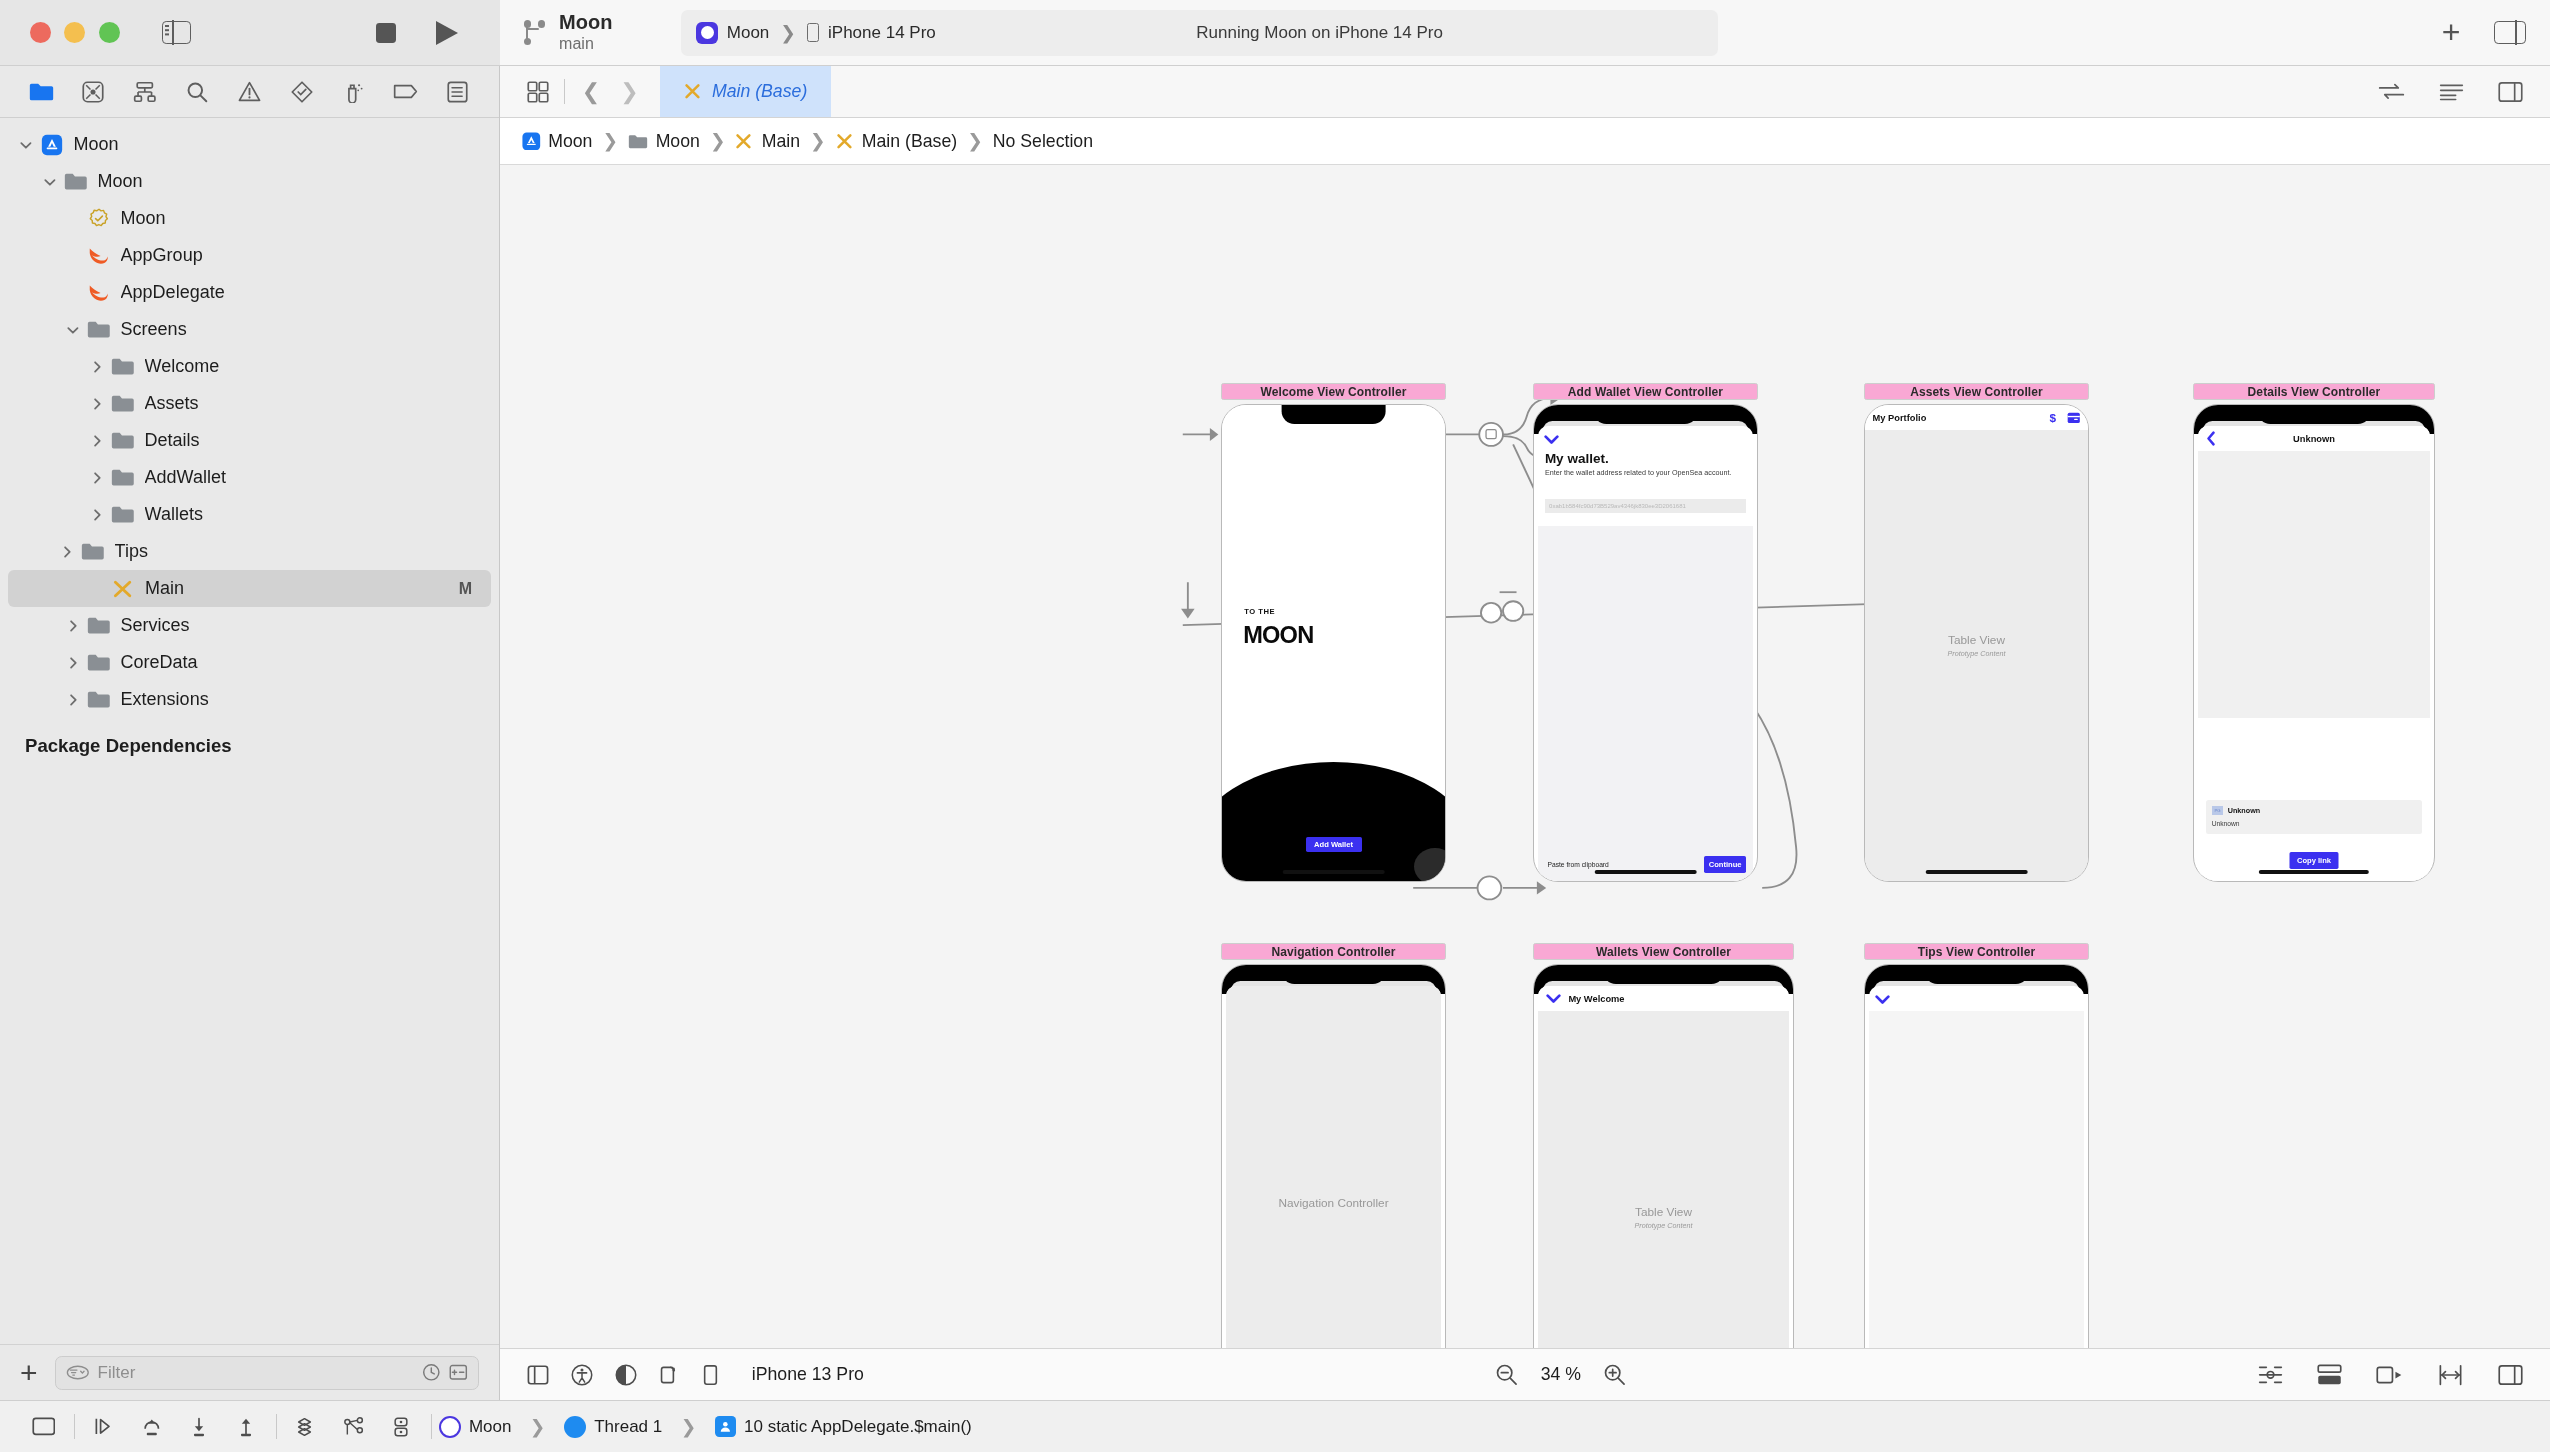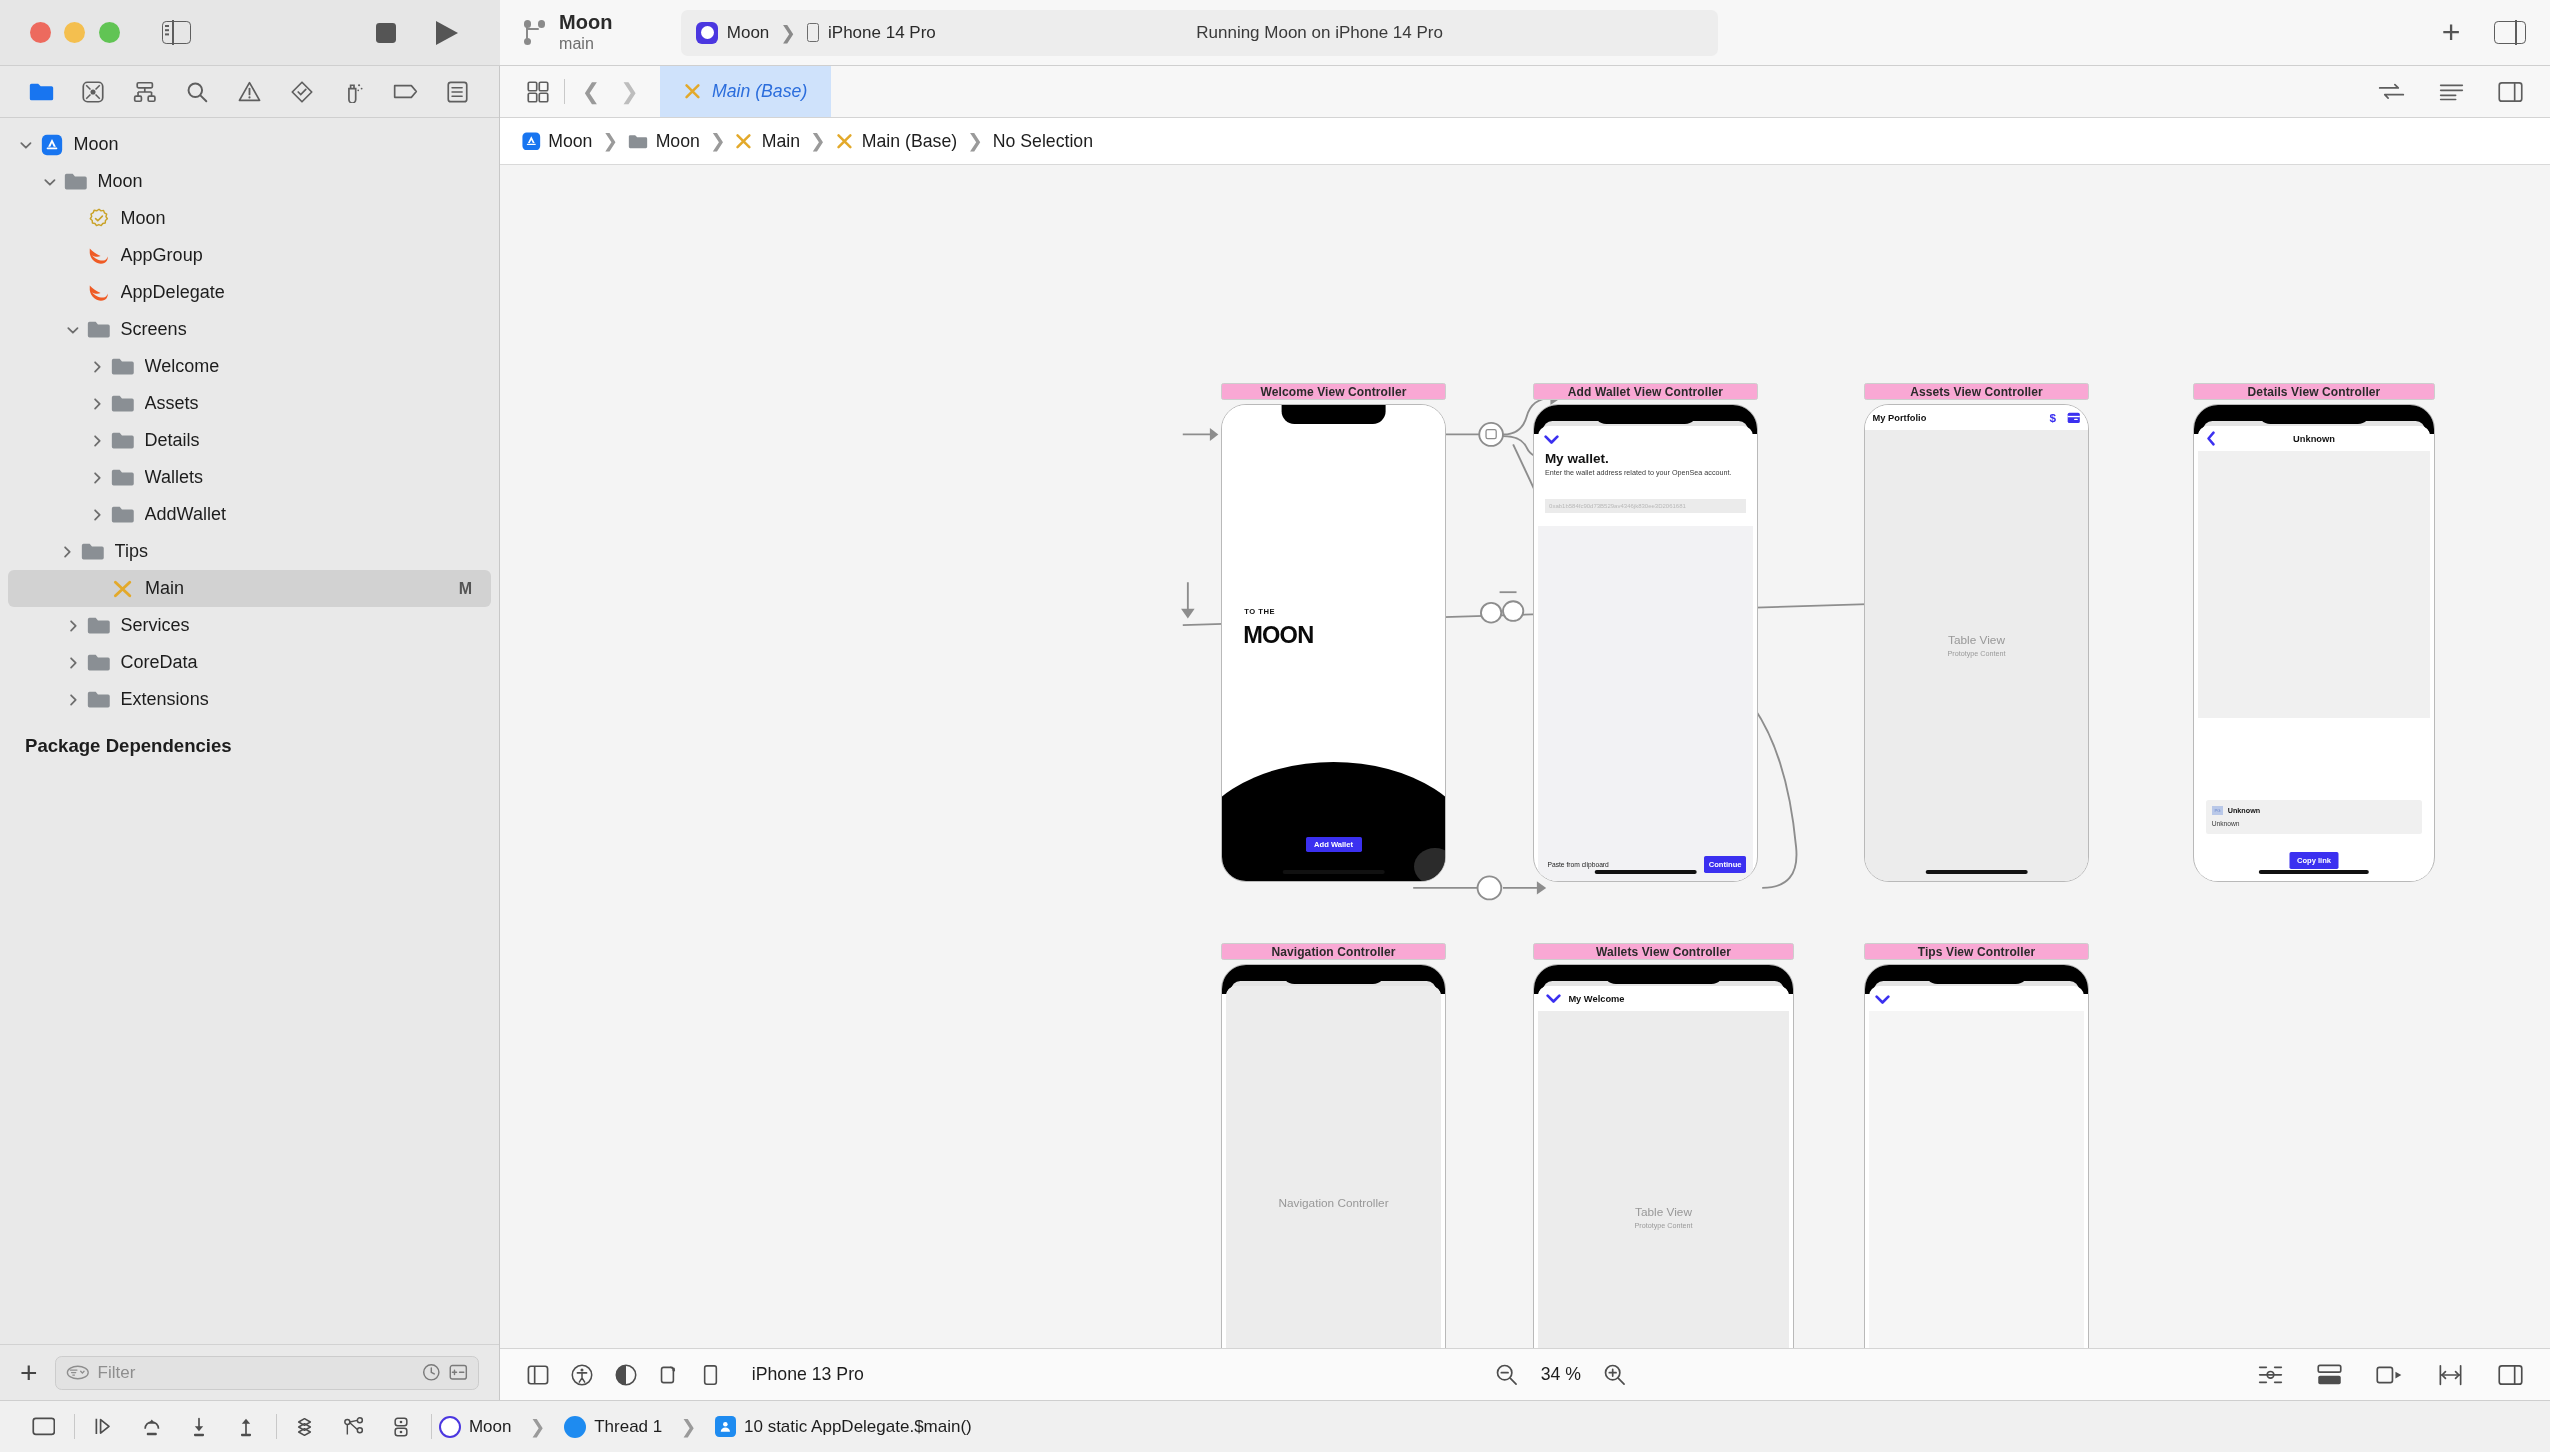"Wallets" div.row { order: before "AddWallet" -> after "AddWallet" }
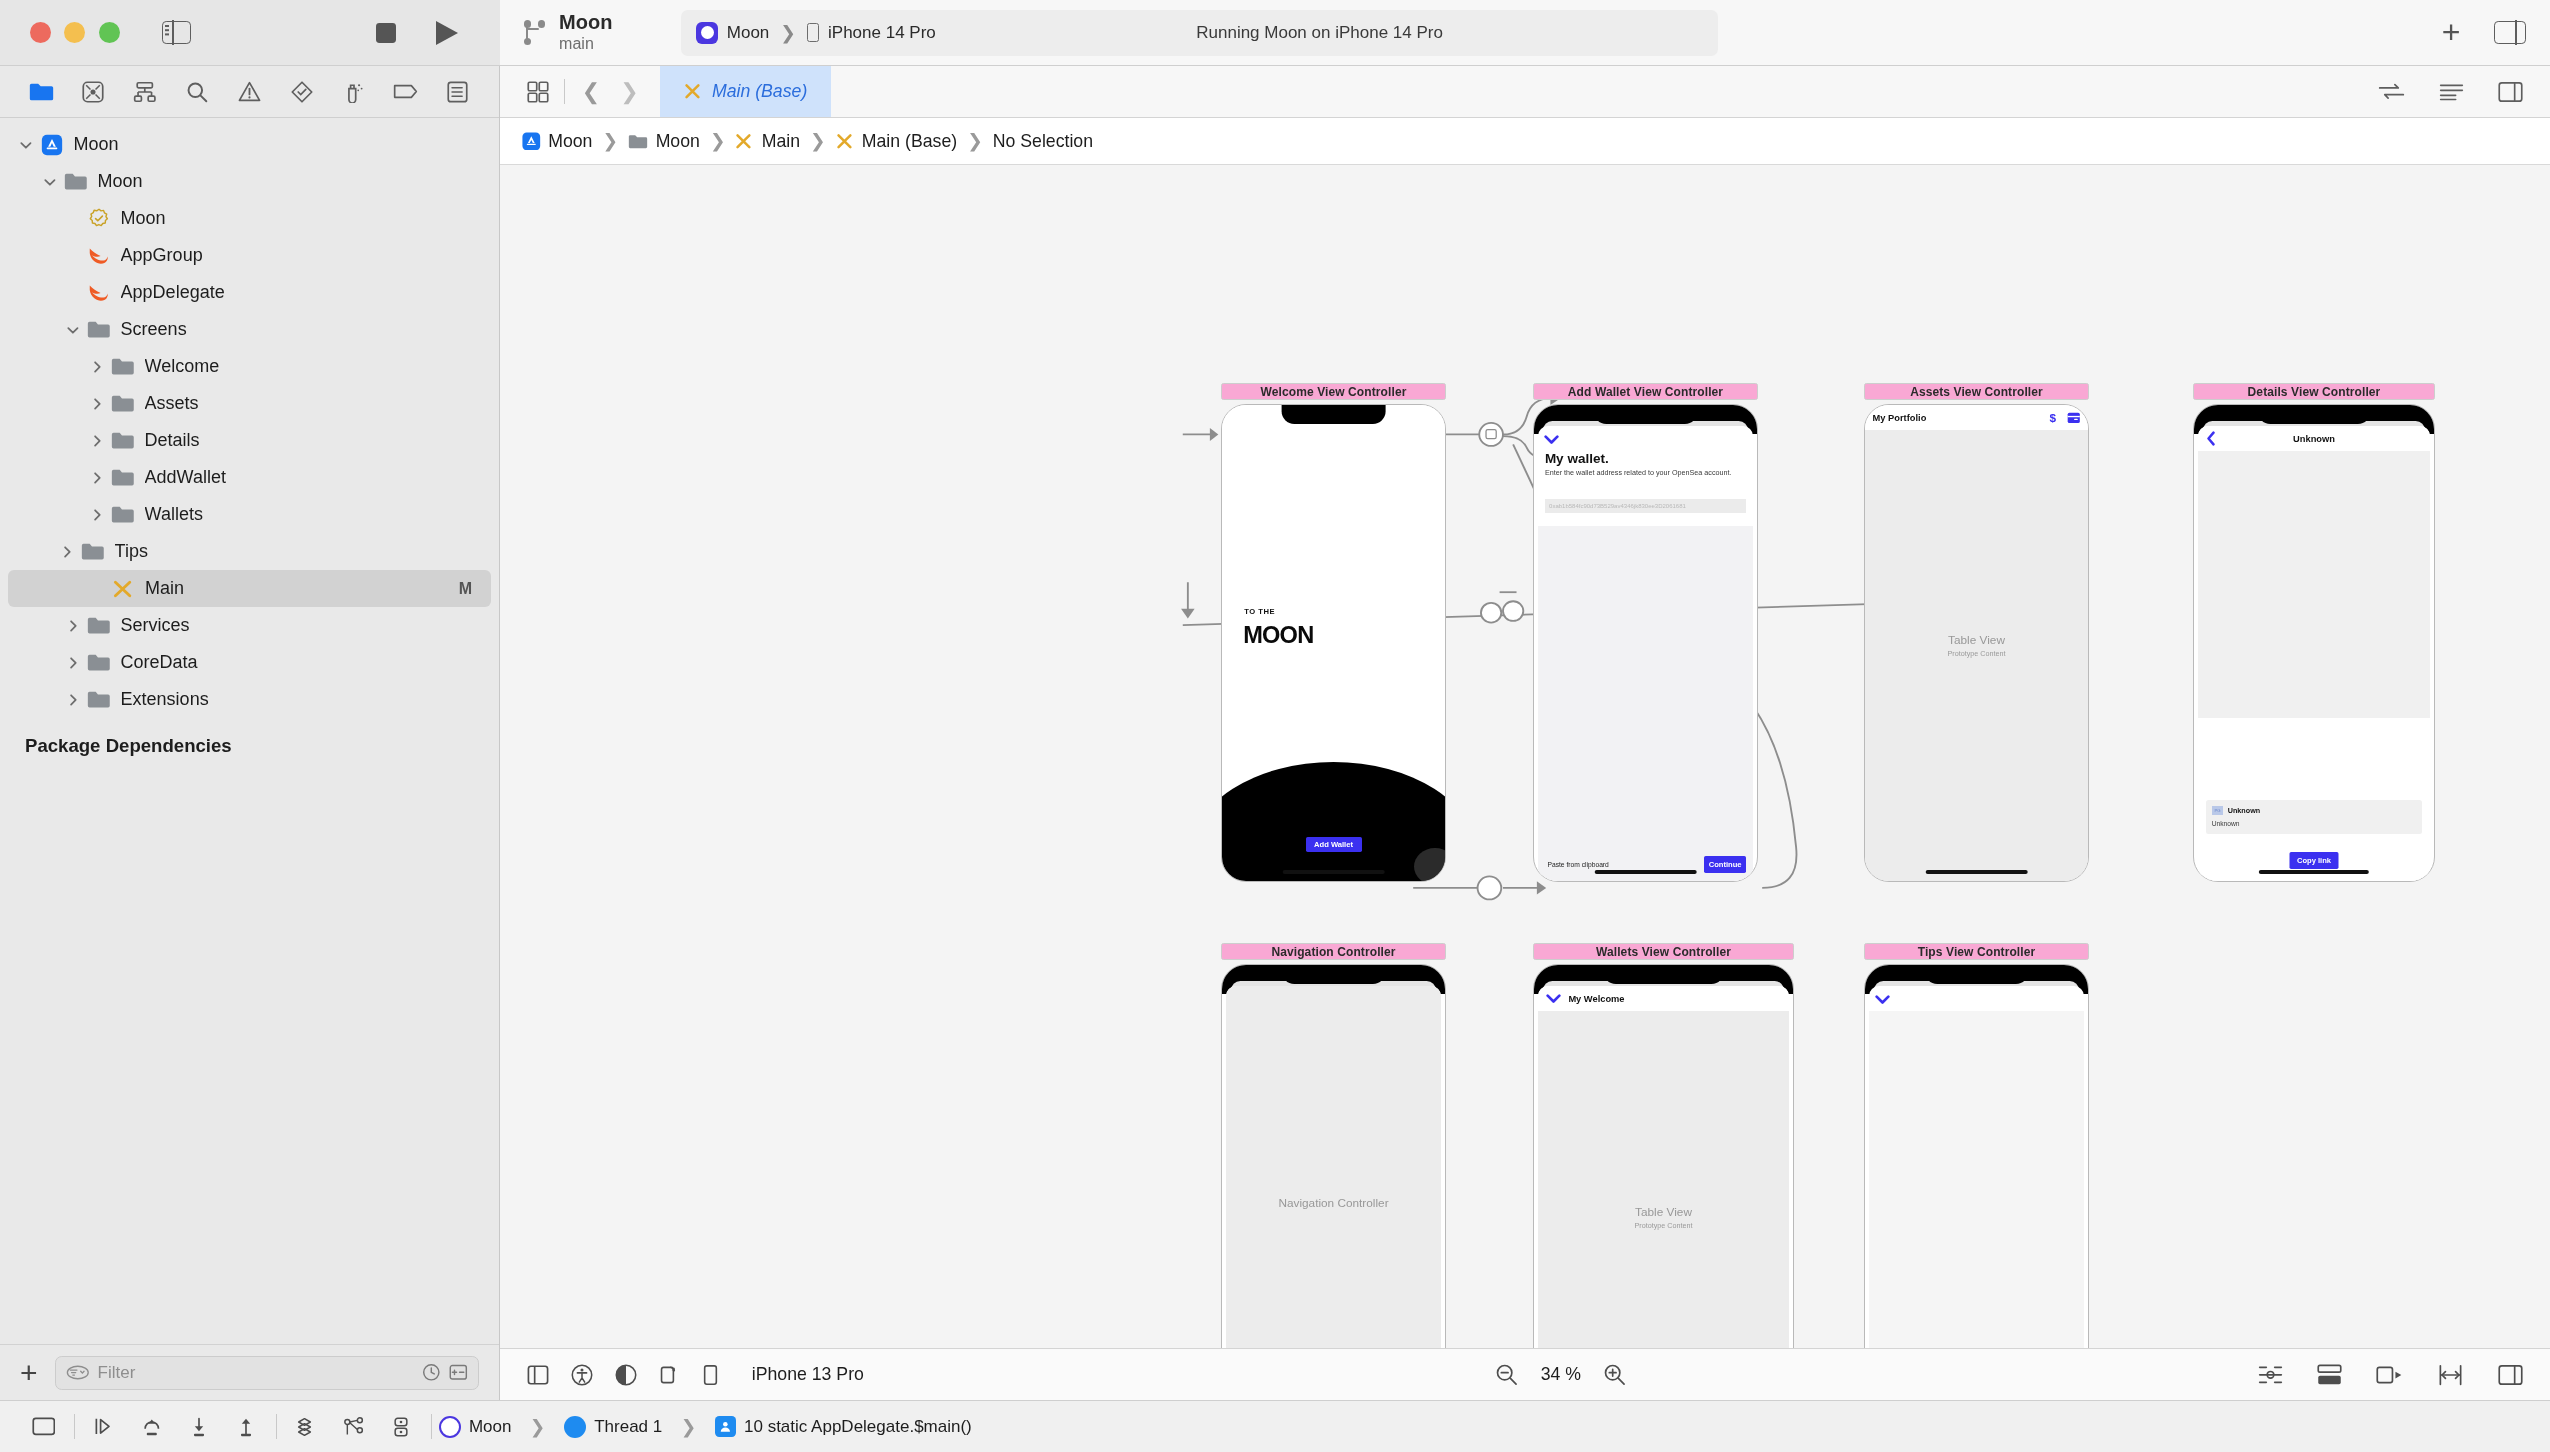"Prototype Content" .tv-sub { font-style: none -> italic }
